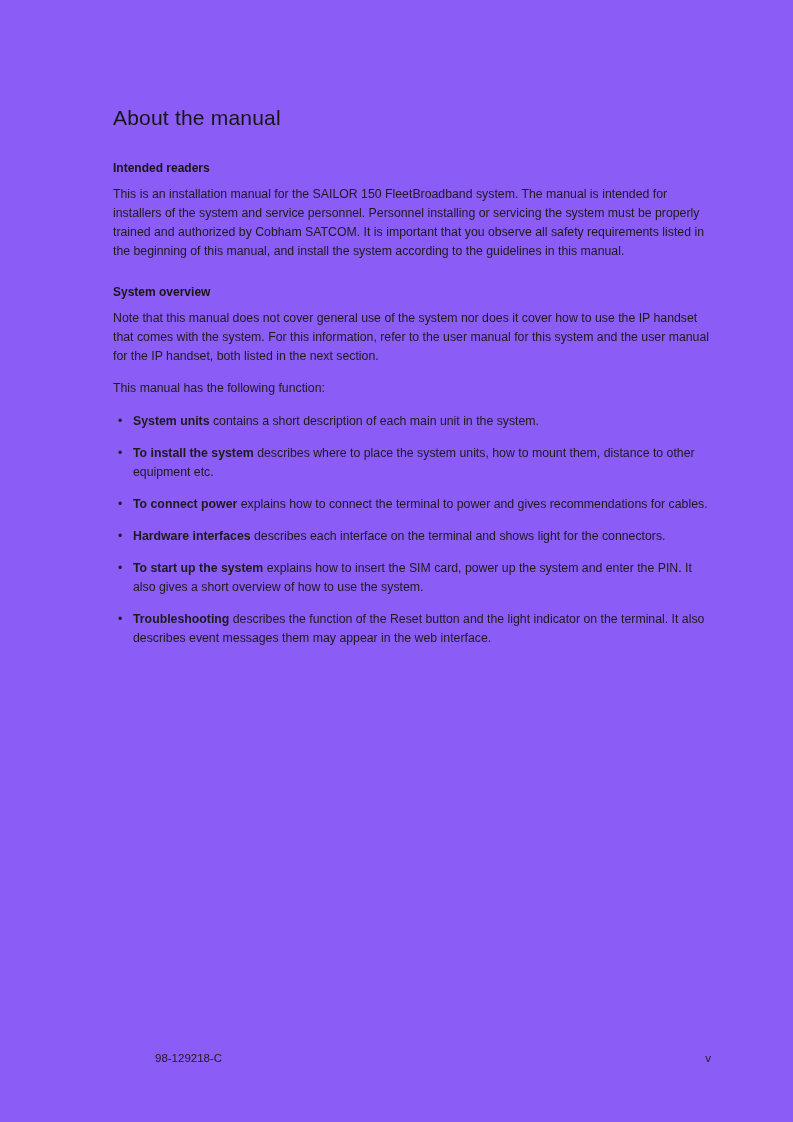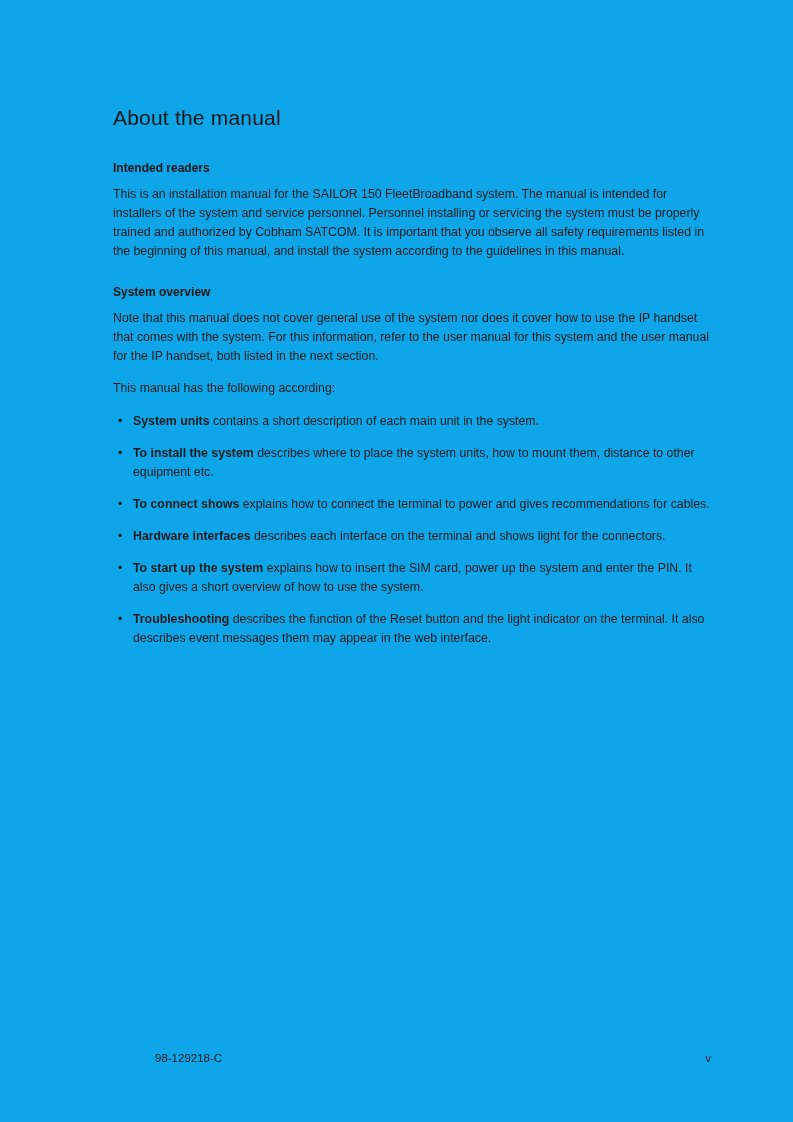"About the manual" .page { background: #0ea5e9 -> #8b5cf6 }
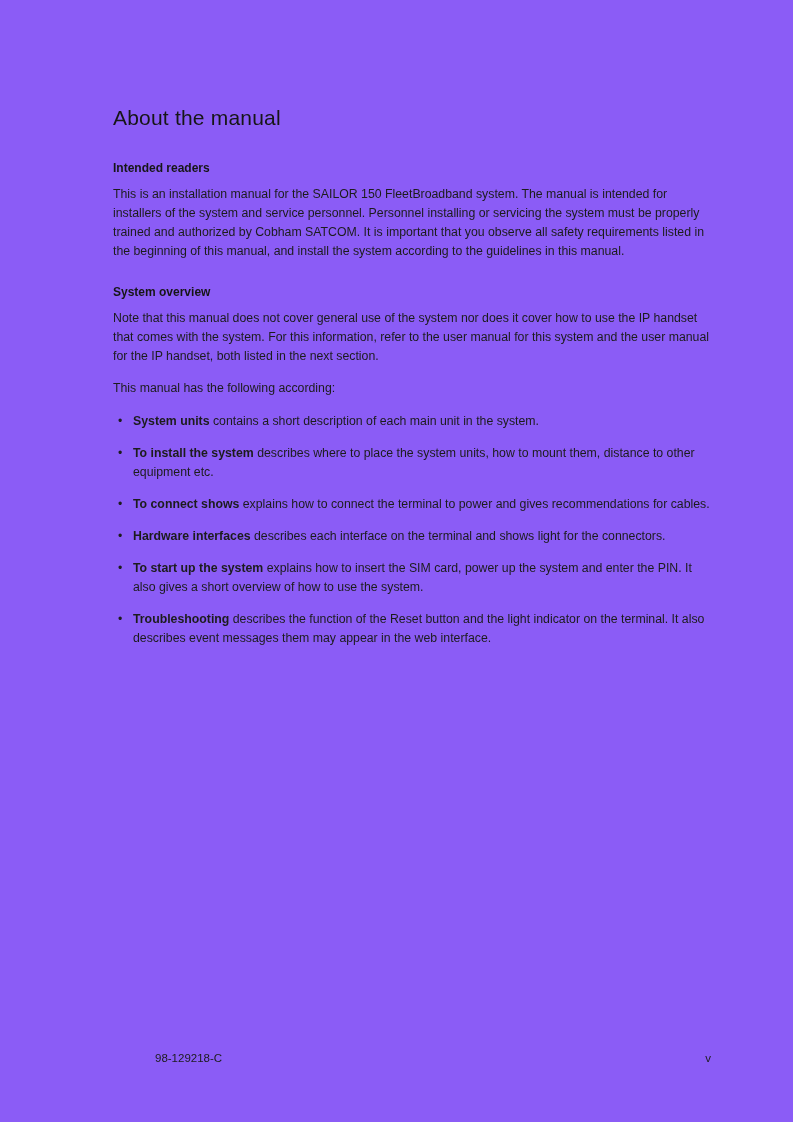"This manual has the following" p.body-text { text: according -> function }
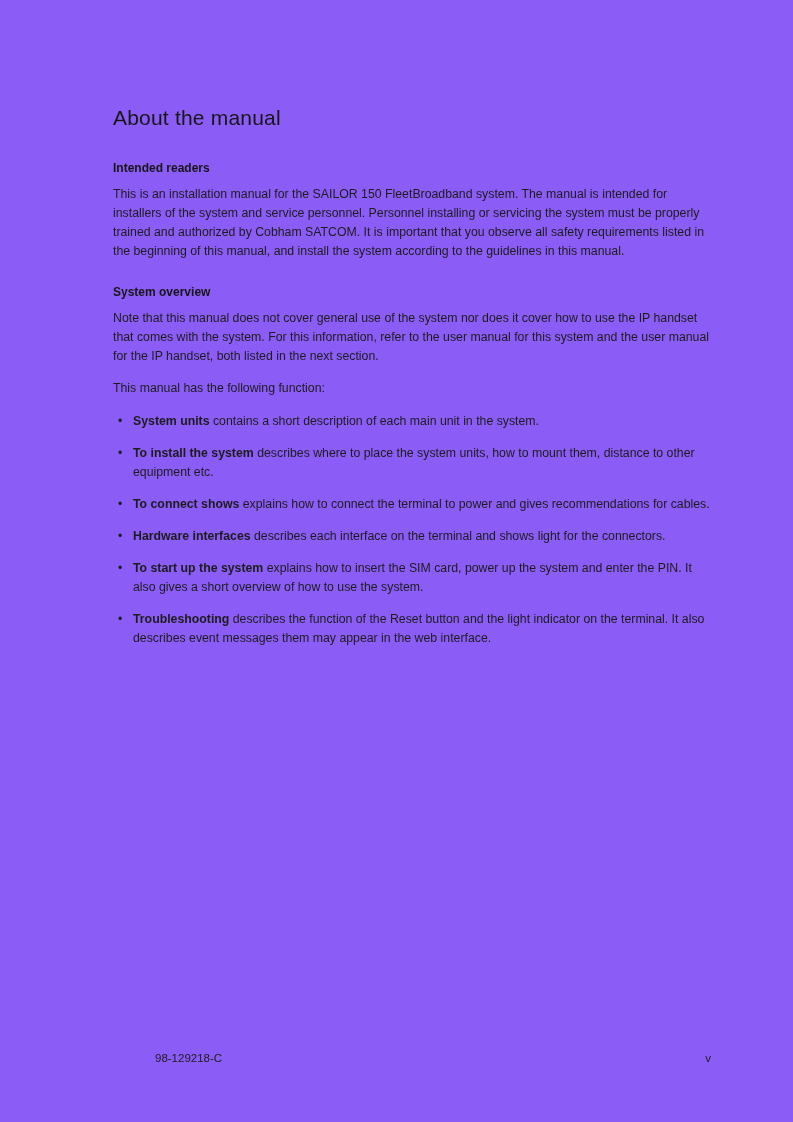"To connect shows" span.chapter-term { text: shows -> power }
